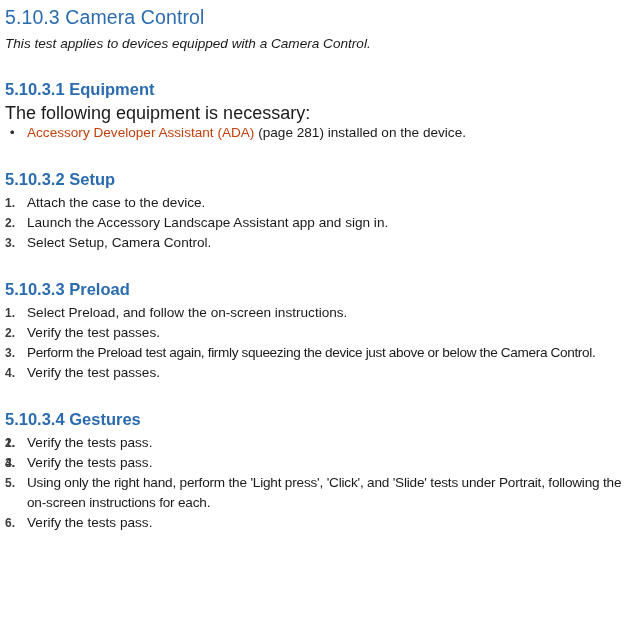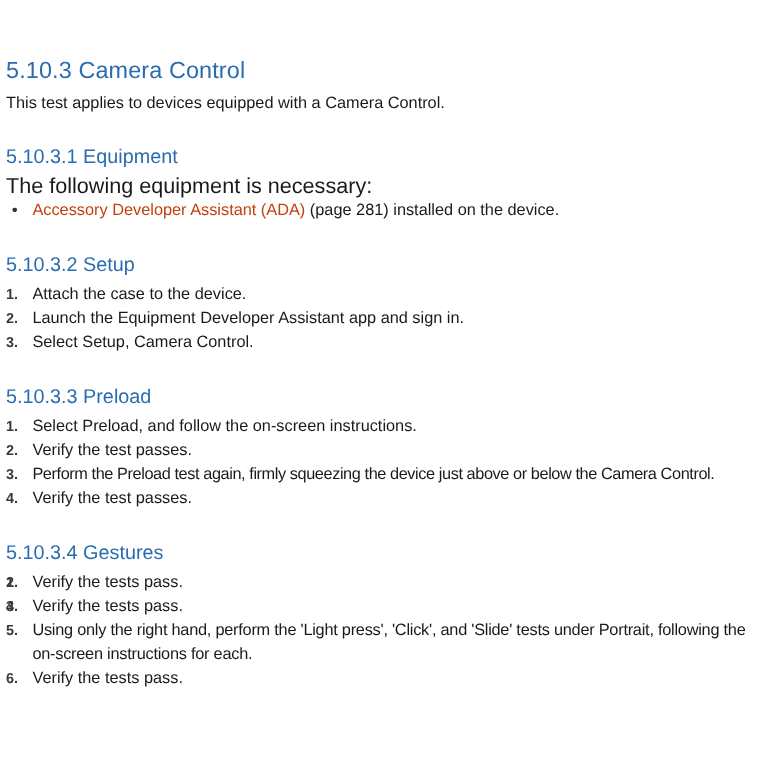"5.10.3 Camera Control" .page { margin-top: 42px -> none }
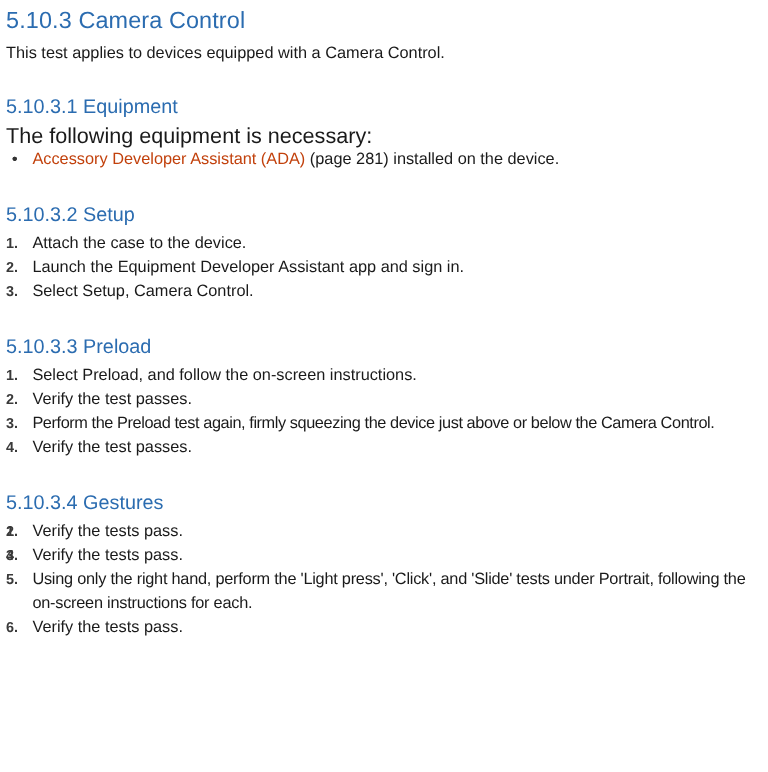"This test applies to devices" .intro { font-style: none -> italic }
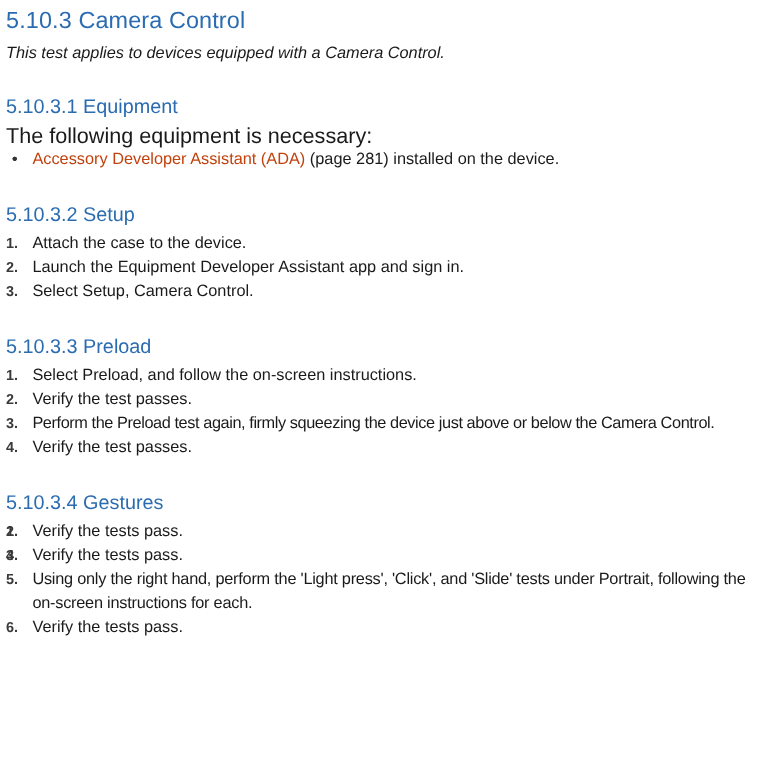"5.10.3.1 Equipment" h2.sub-title { font-weight: normal -> bold }
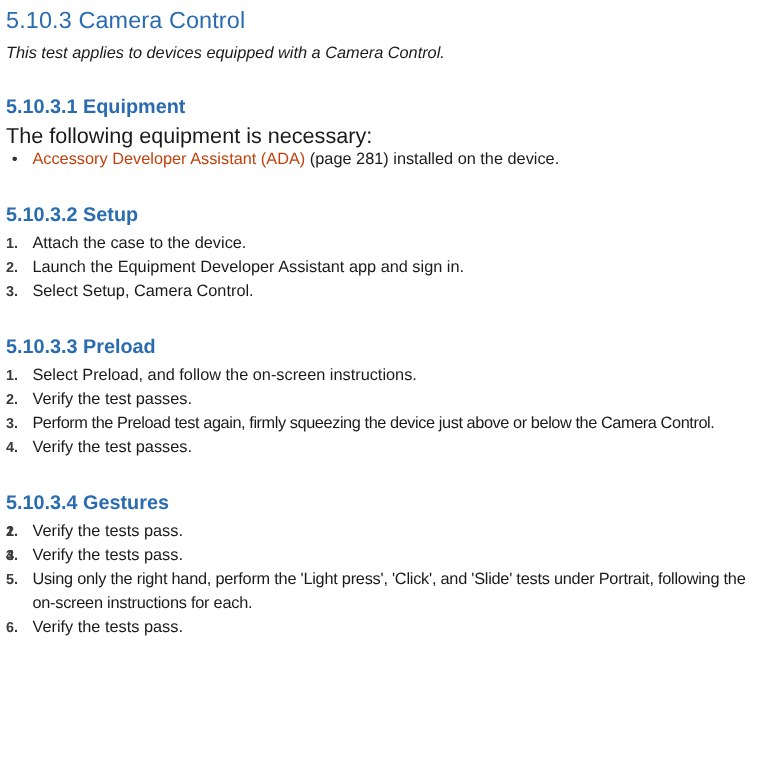"Launch the Equipment Developer Assistant" span { text: Equipment Developer -> Accessory Landscape }
